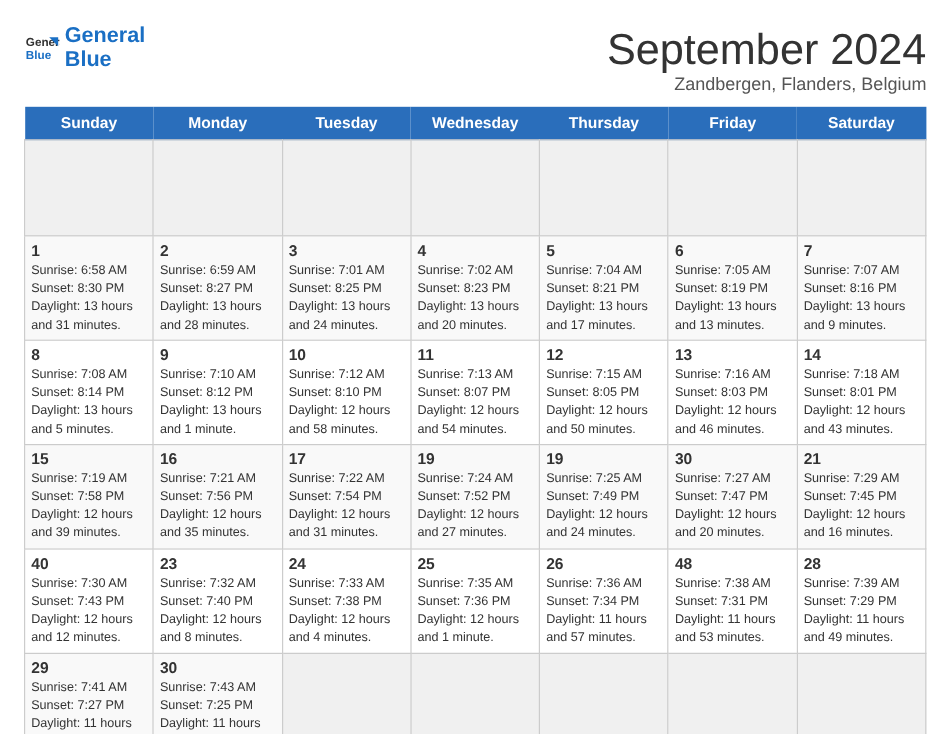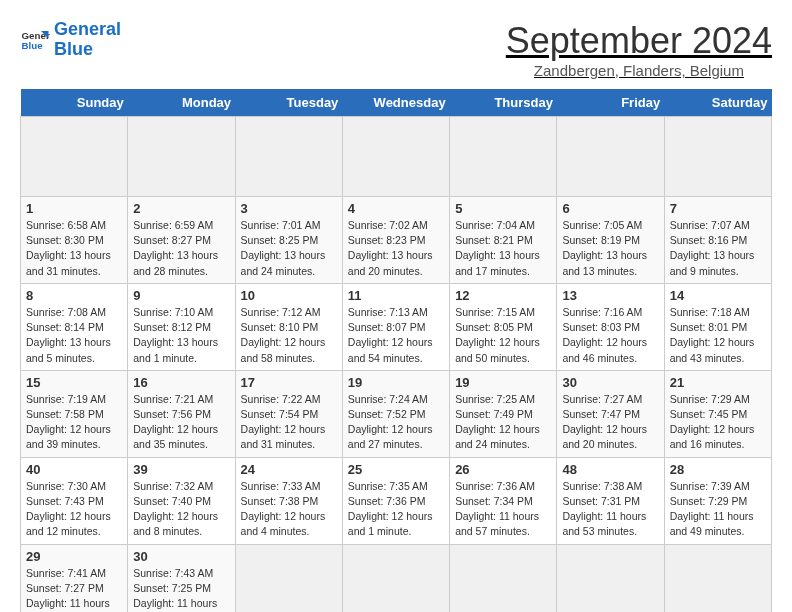"September 2024" .title-section { text-align: center -> right; text-decoration: underline -> none }
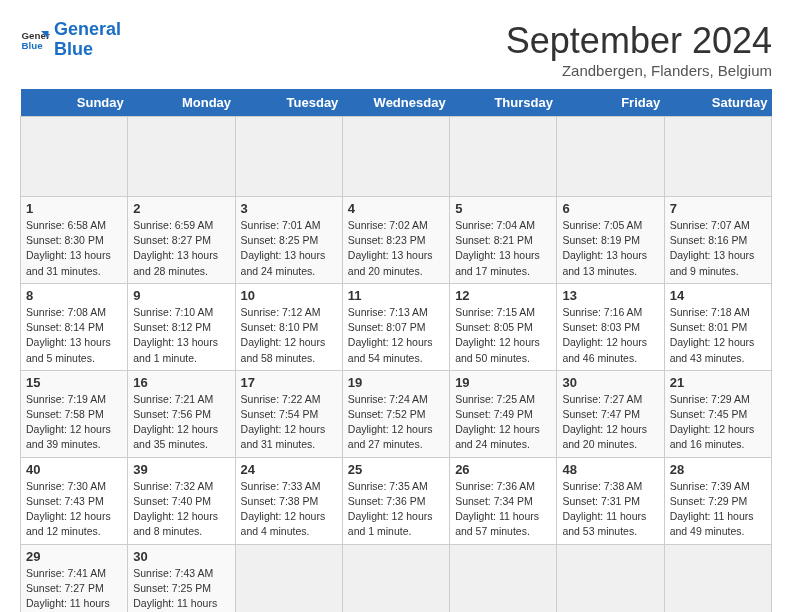"Sunday" thead tr th { text-align: right -> center }
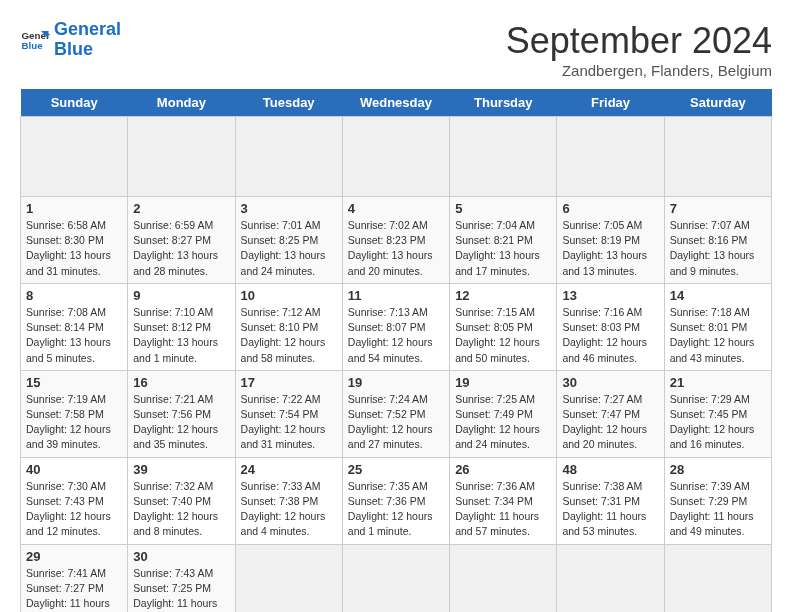"39" span.day-number { text: 39 -> 23 }
